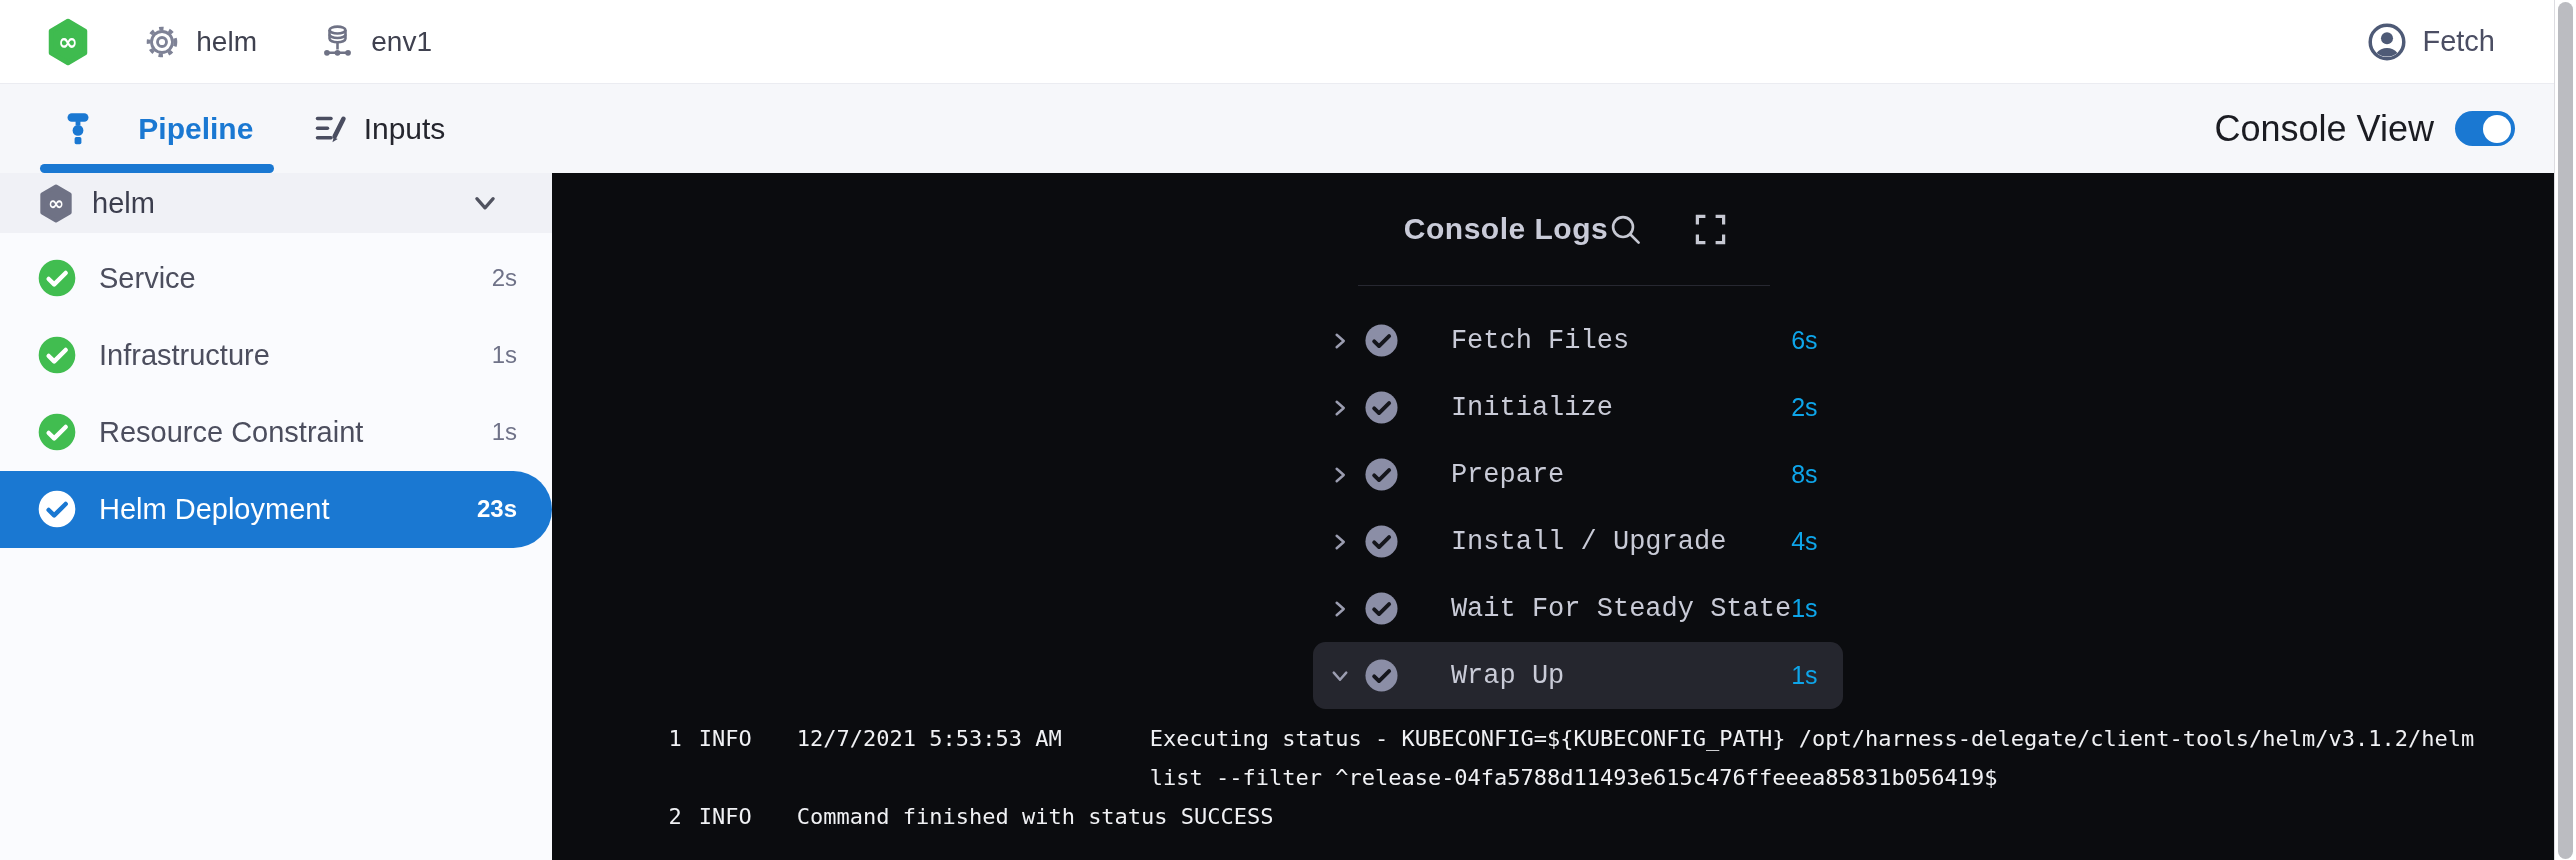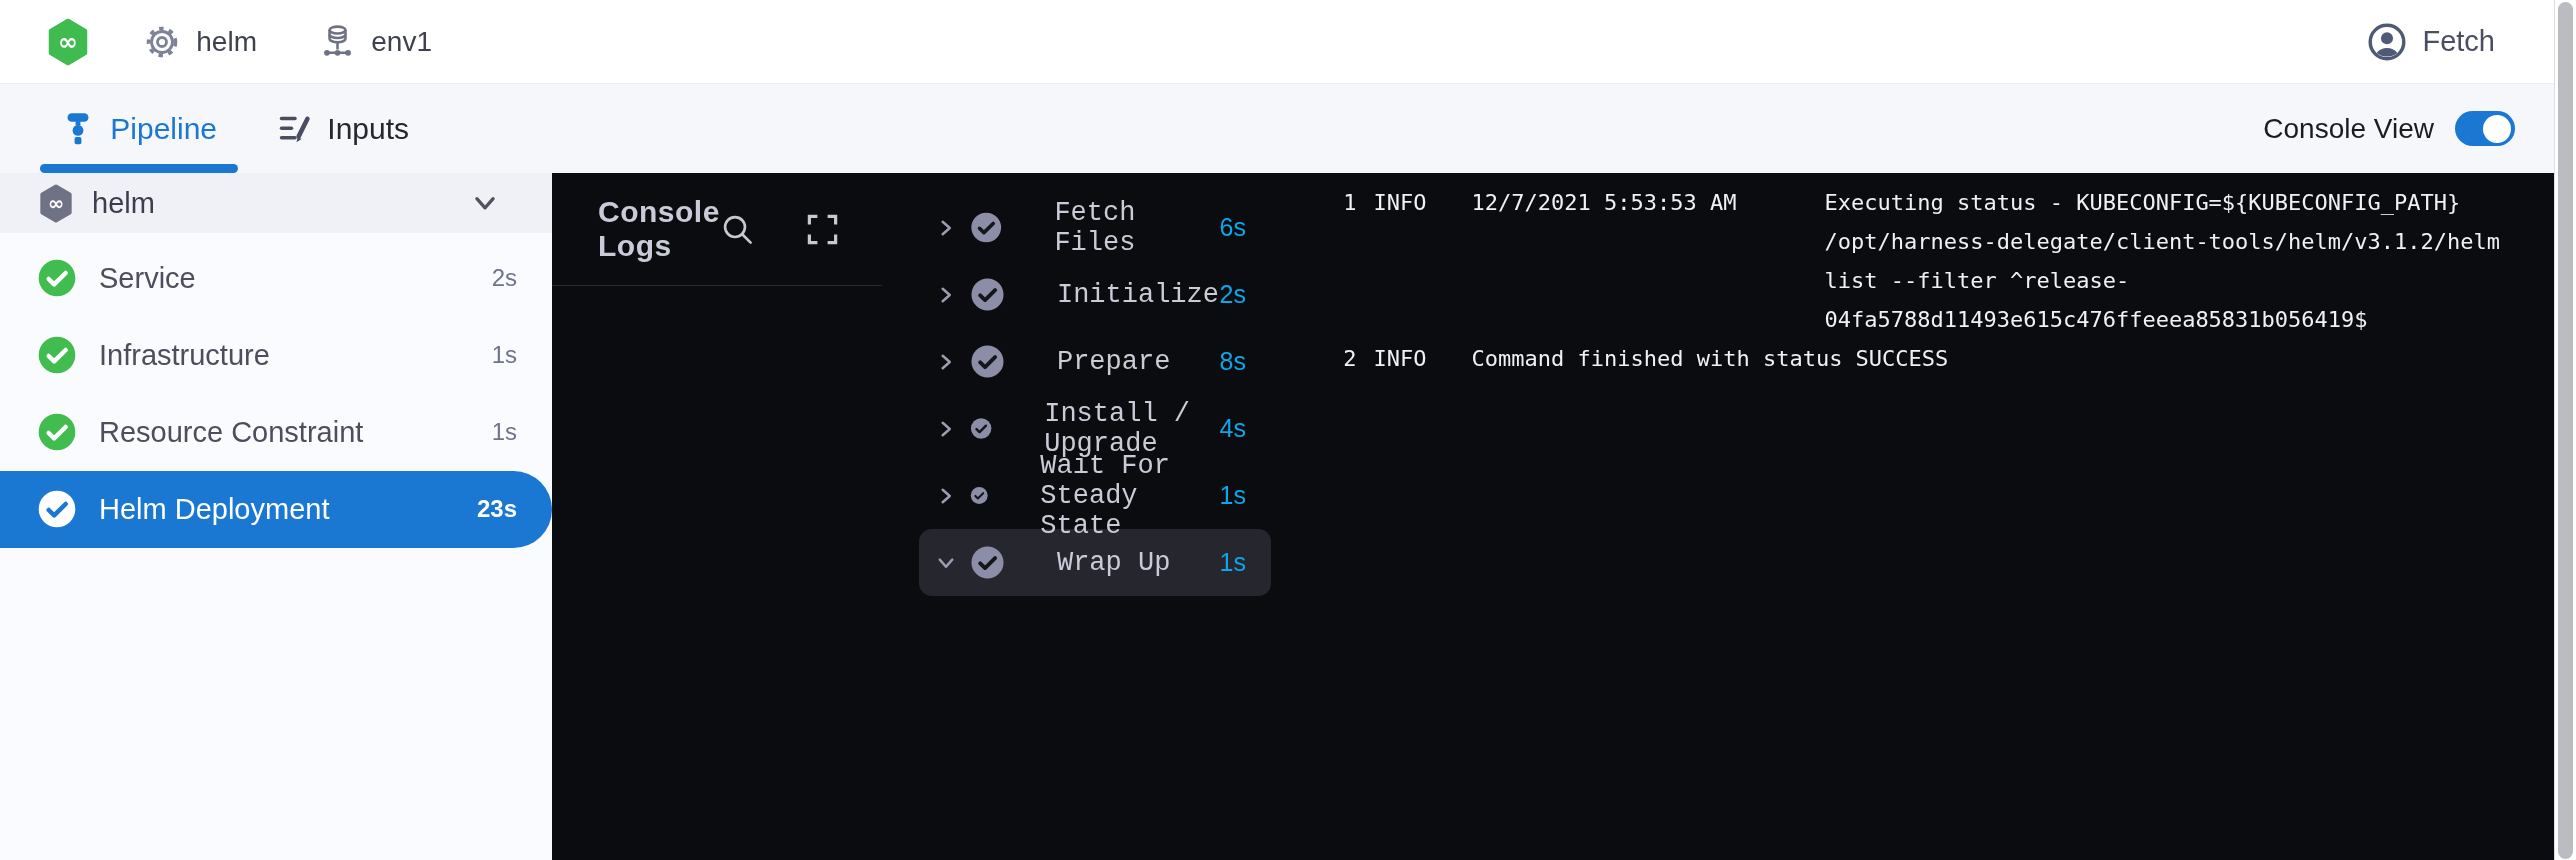"Pipeline" .tab.active { font-weight: normal -> bold; gap: none -> 28px }
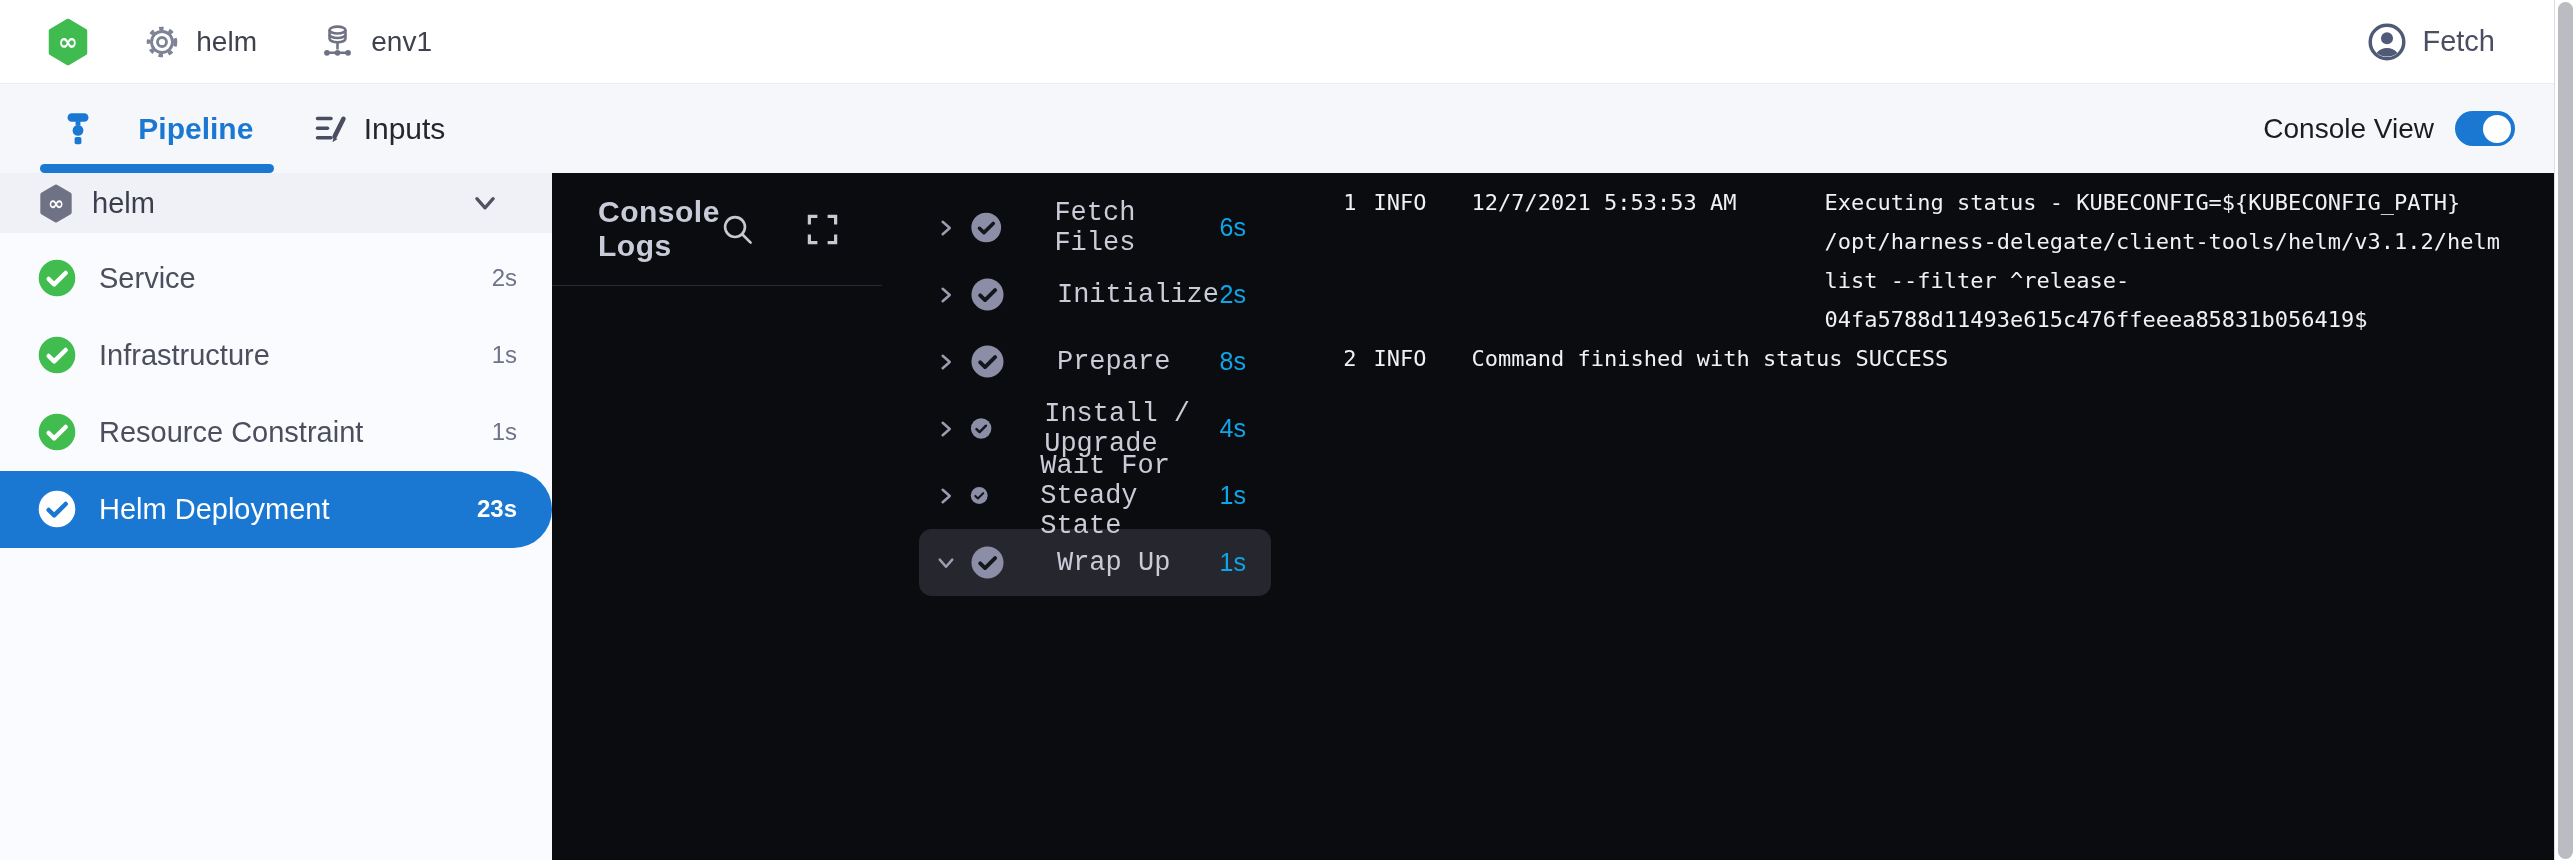"Console View" .console-view-label { font-size: 28px -> 36px }
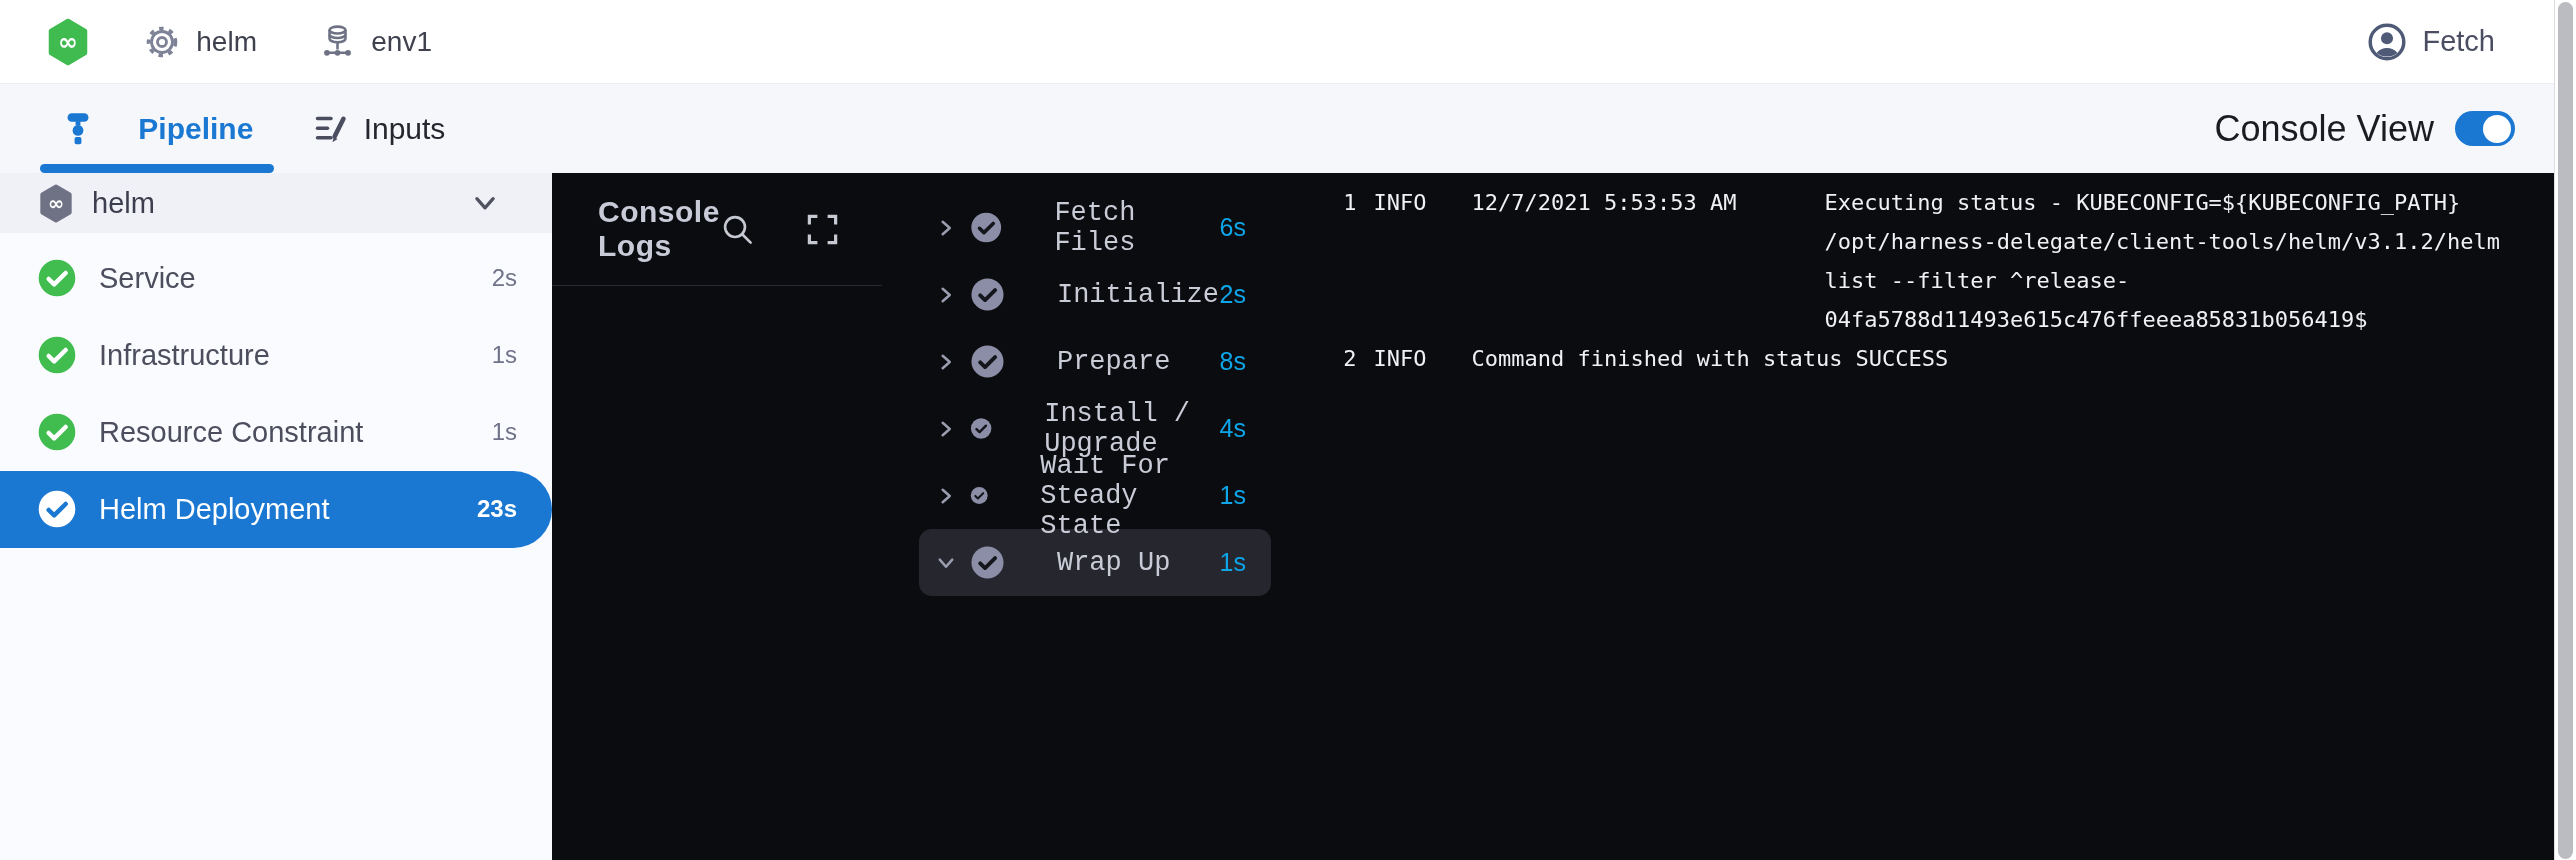"Console Logs" .console { align-items: none -> center; flex-direction: none -> column }
